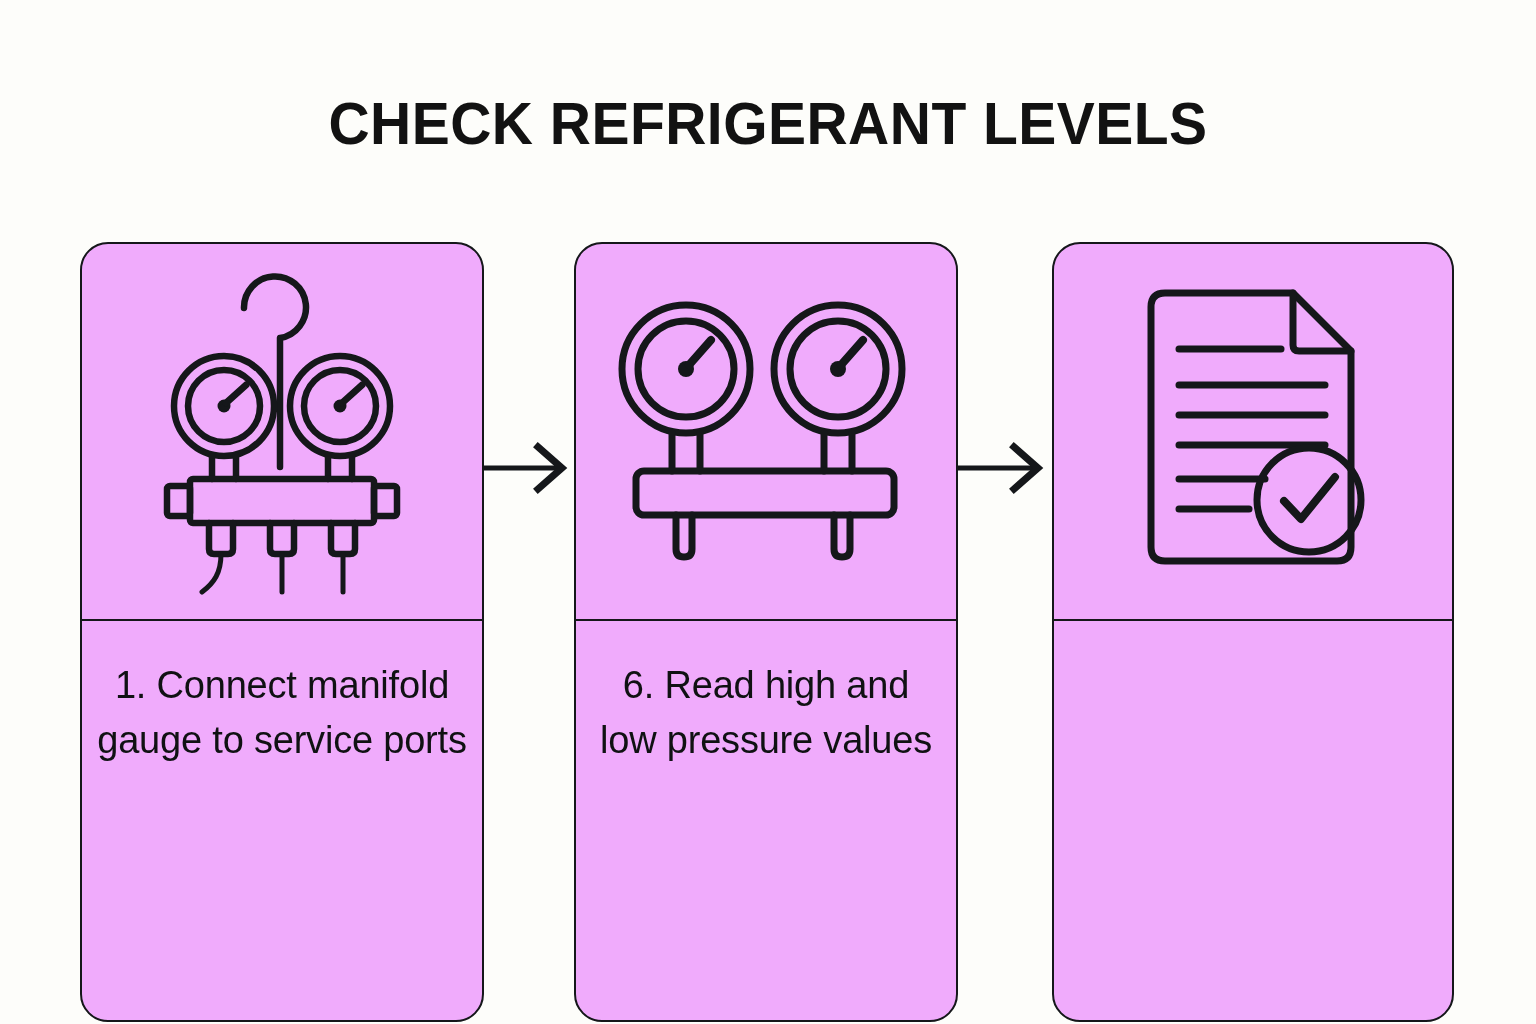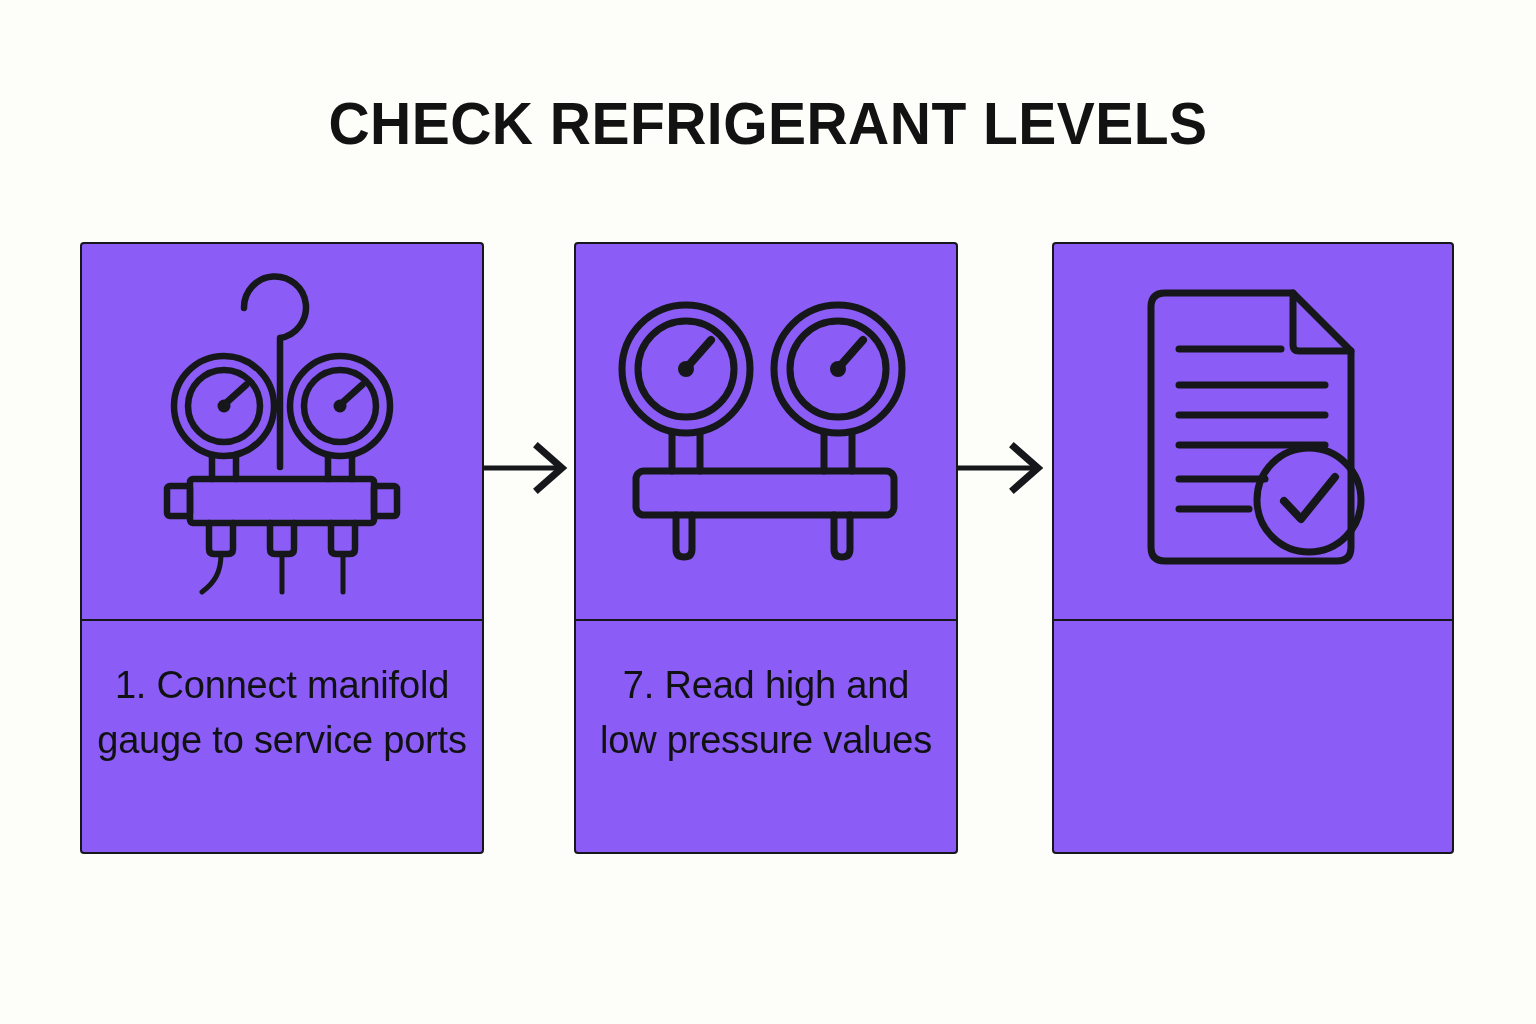"1. Connect manifold gauge to" .card { background: #8b5cf6 -> #f0abfc; border-radius: 4px -> 28px; height: 612px -> 780px }
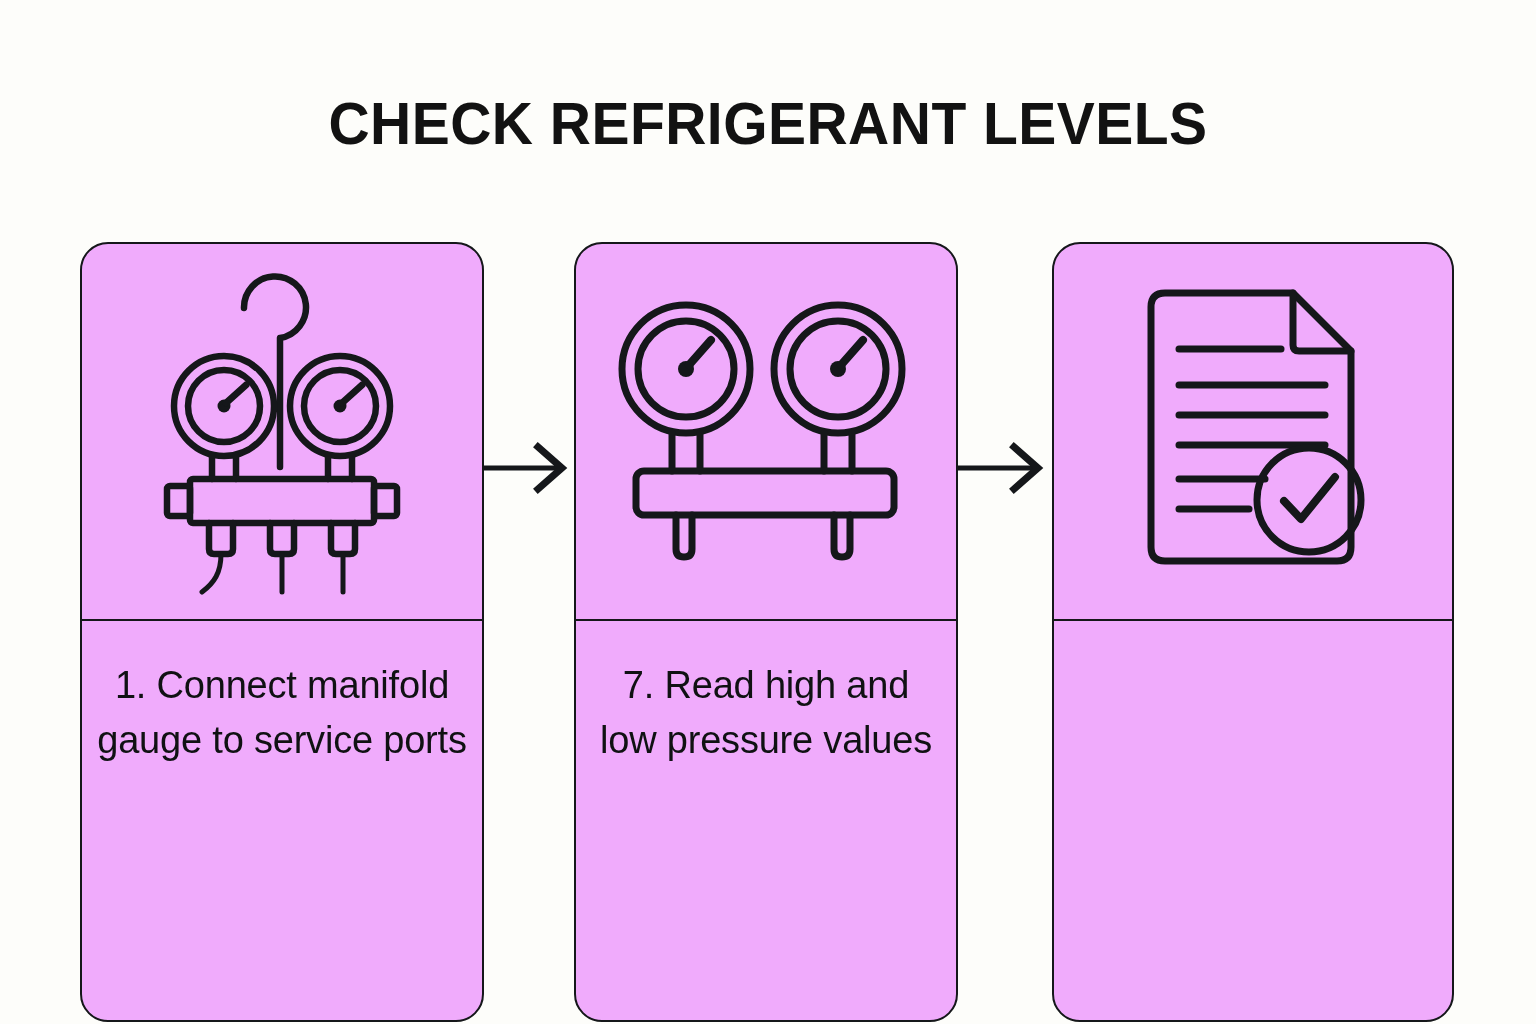"7. Read high and low" p { text: 7 -> 6 }
